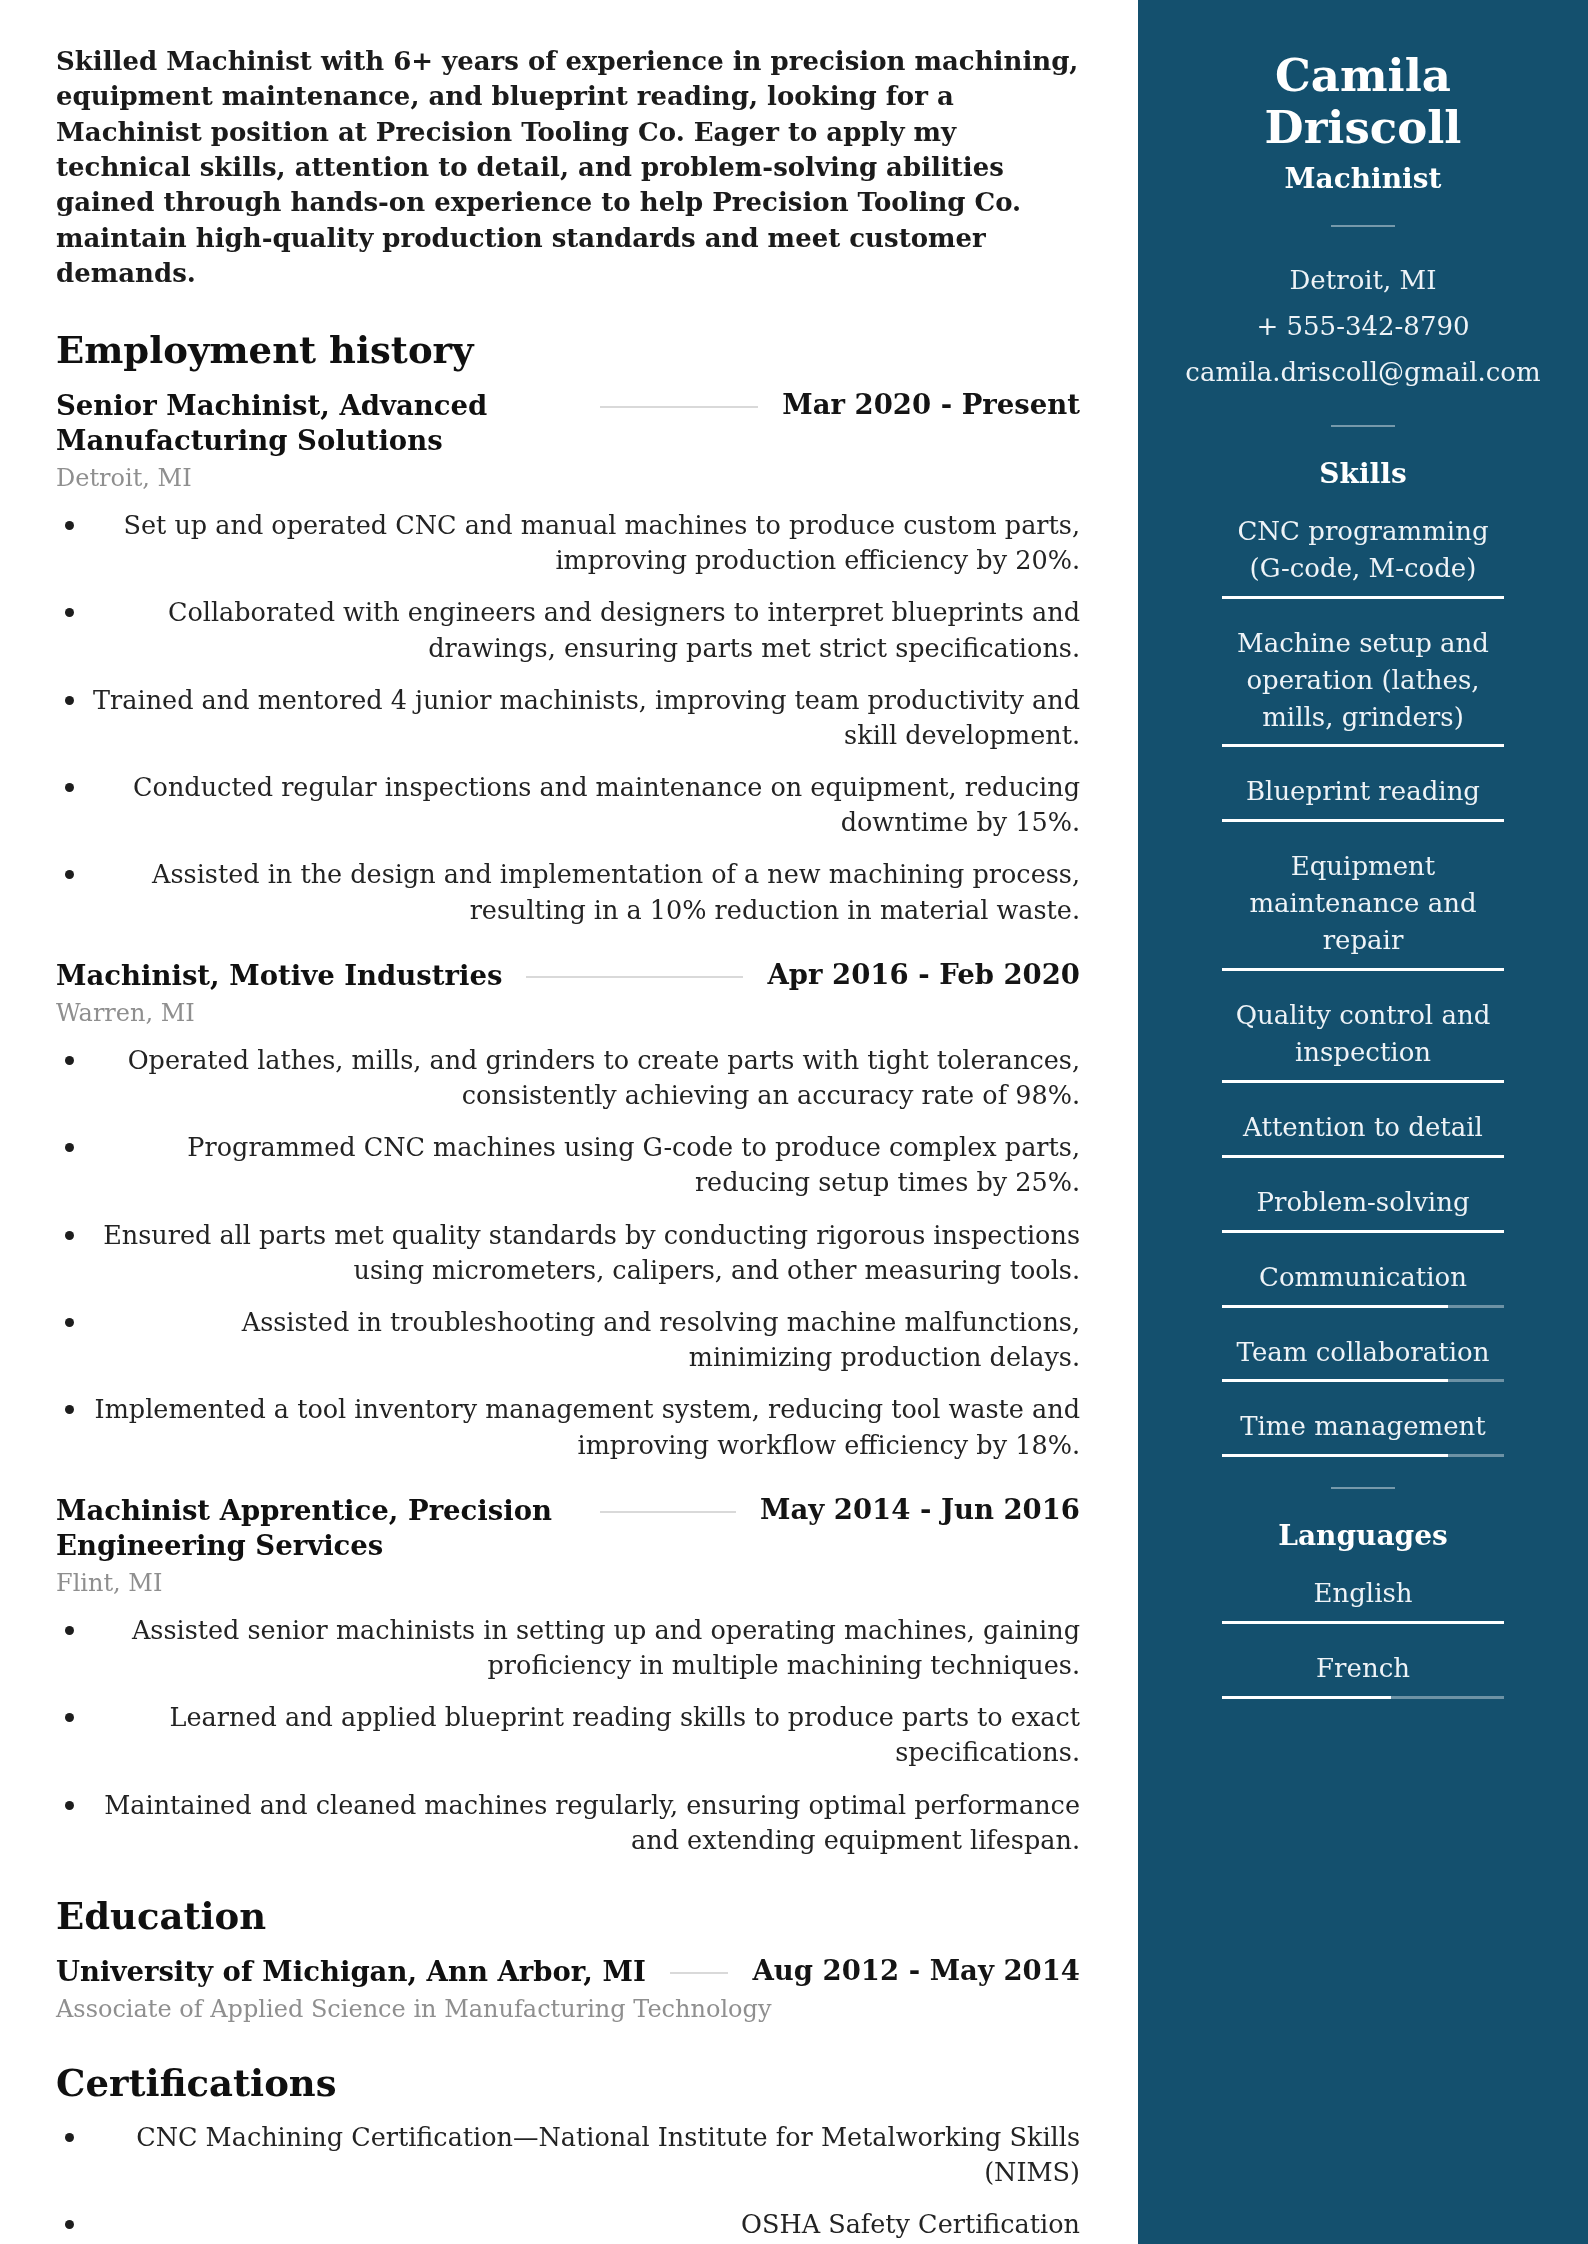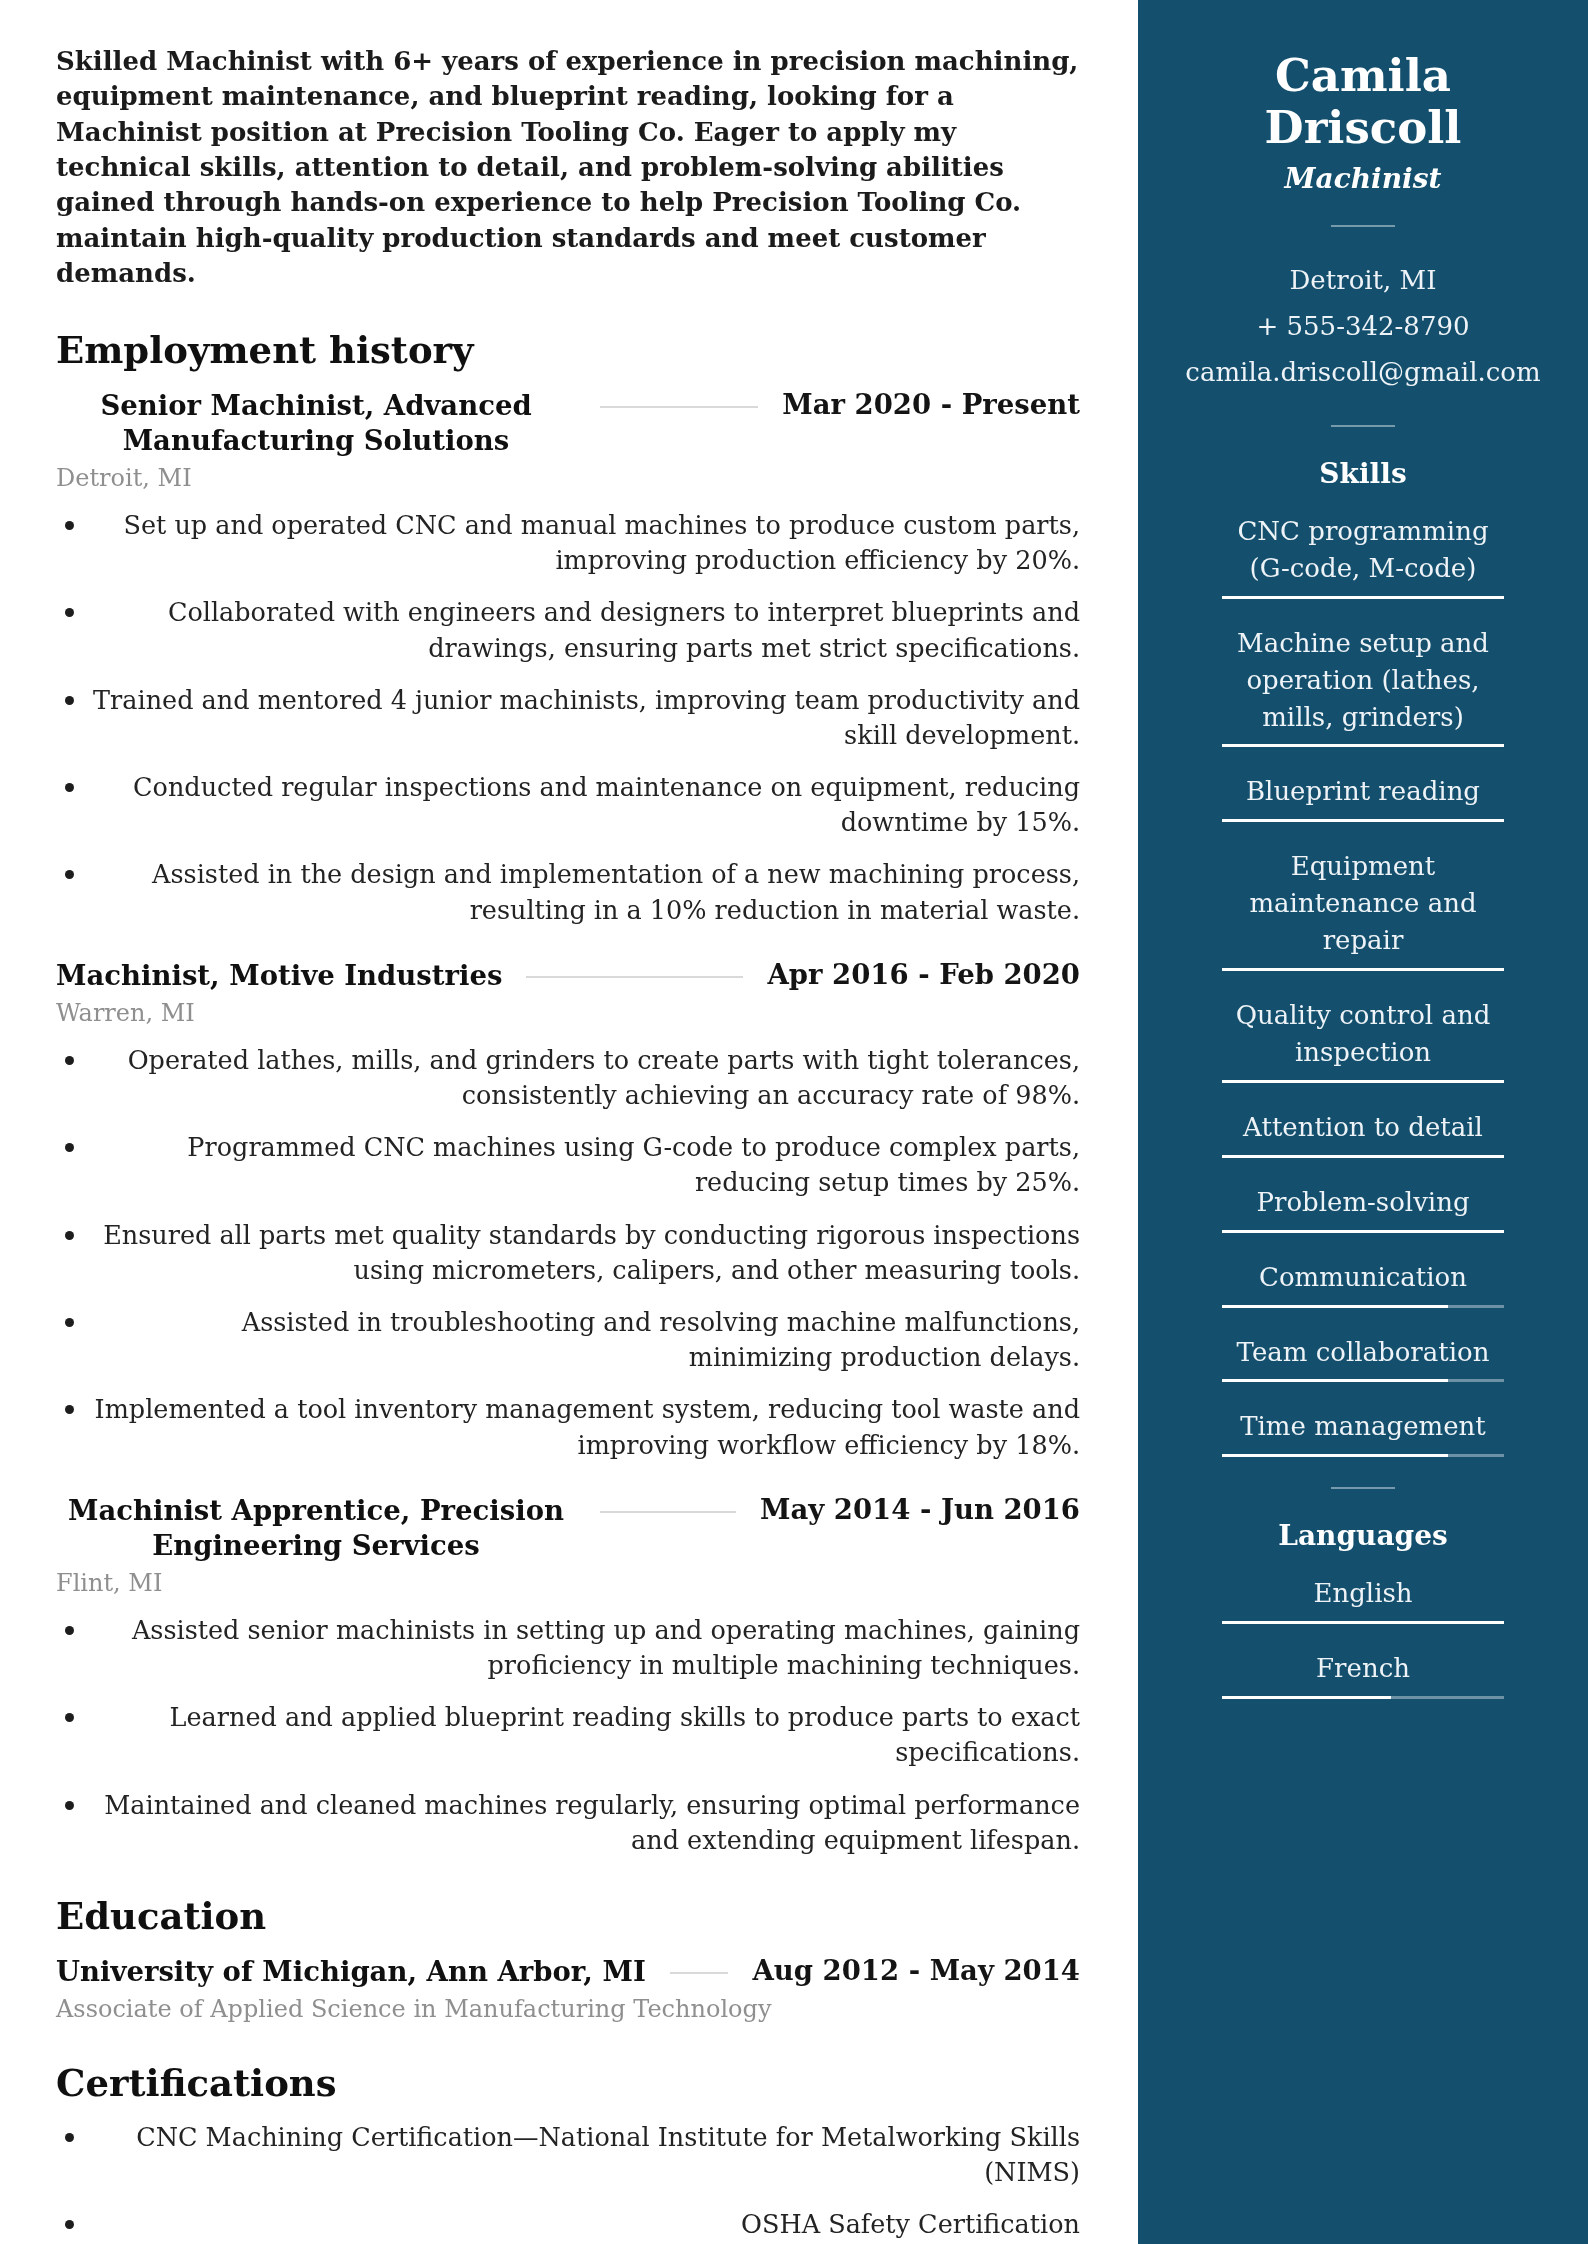"Machinist" .role { font-style: italic -> none }
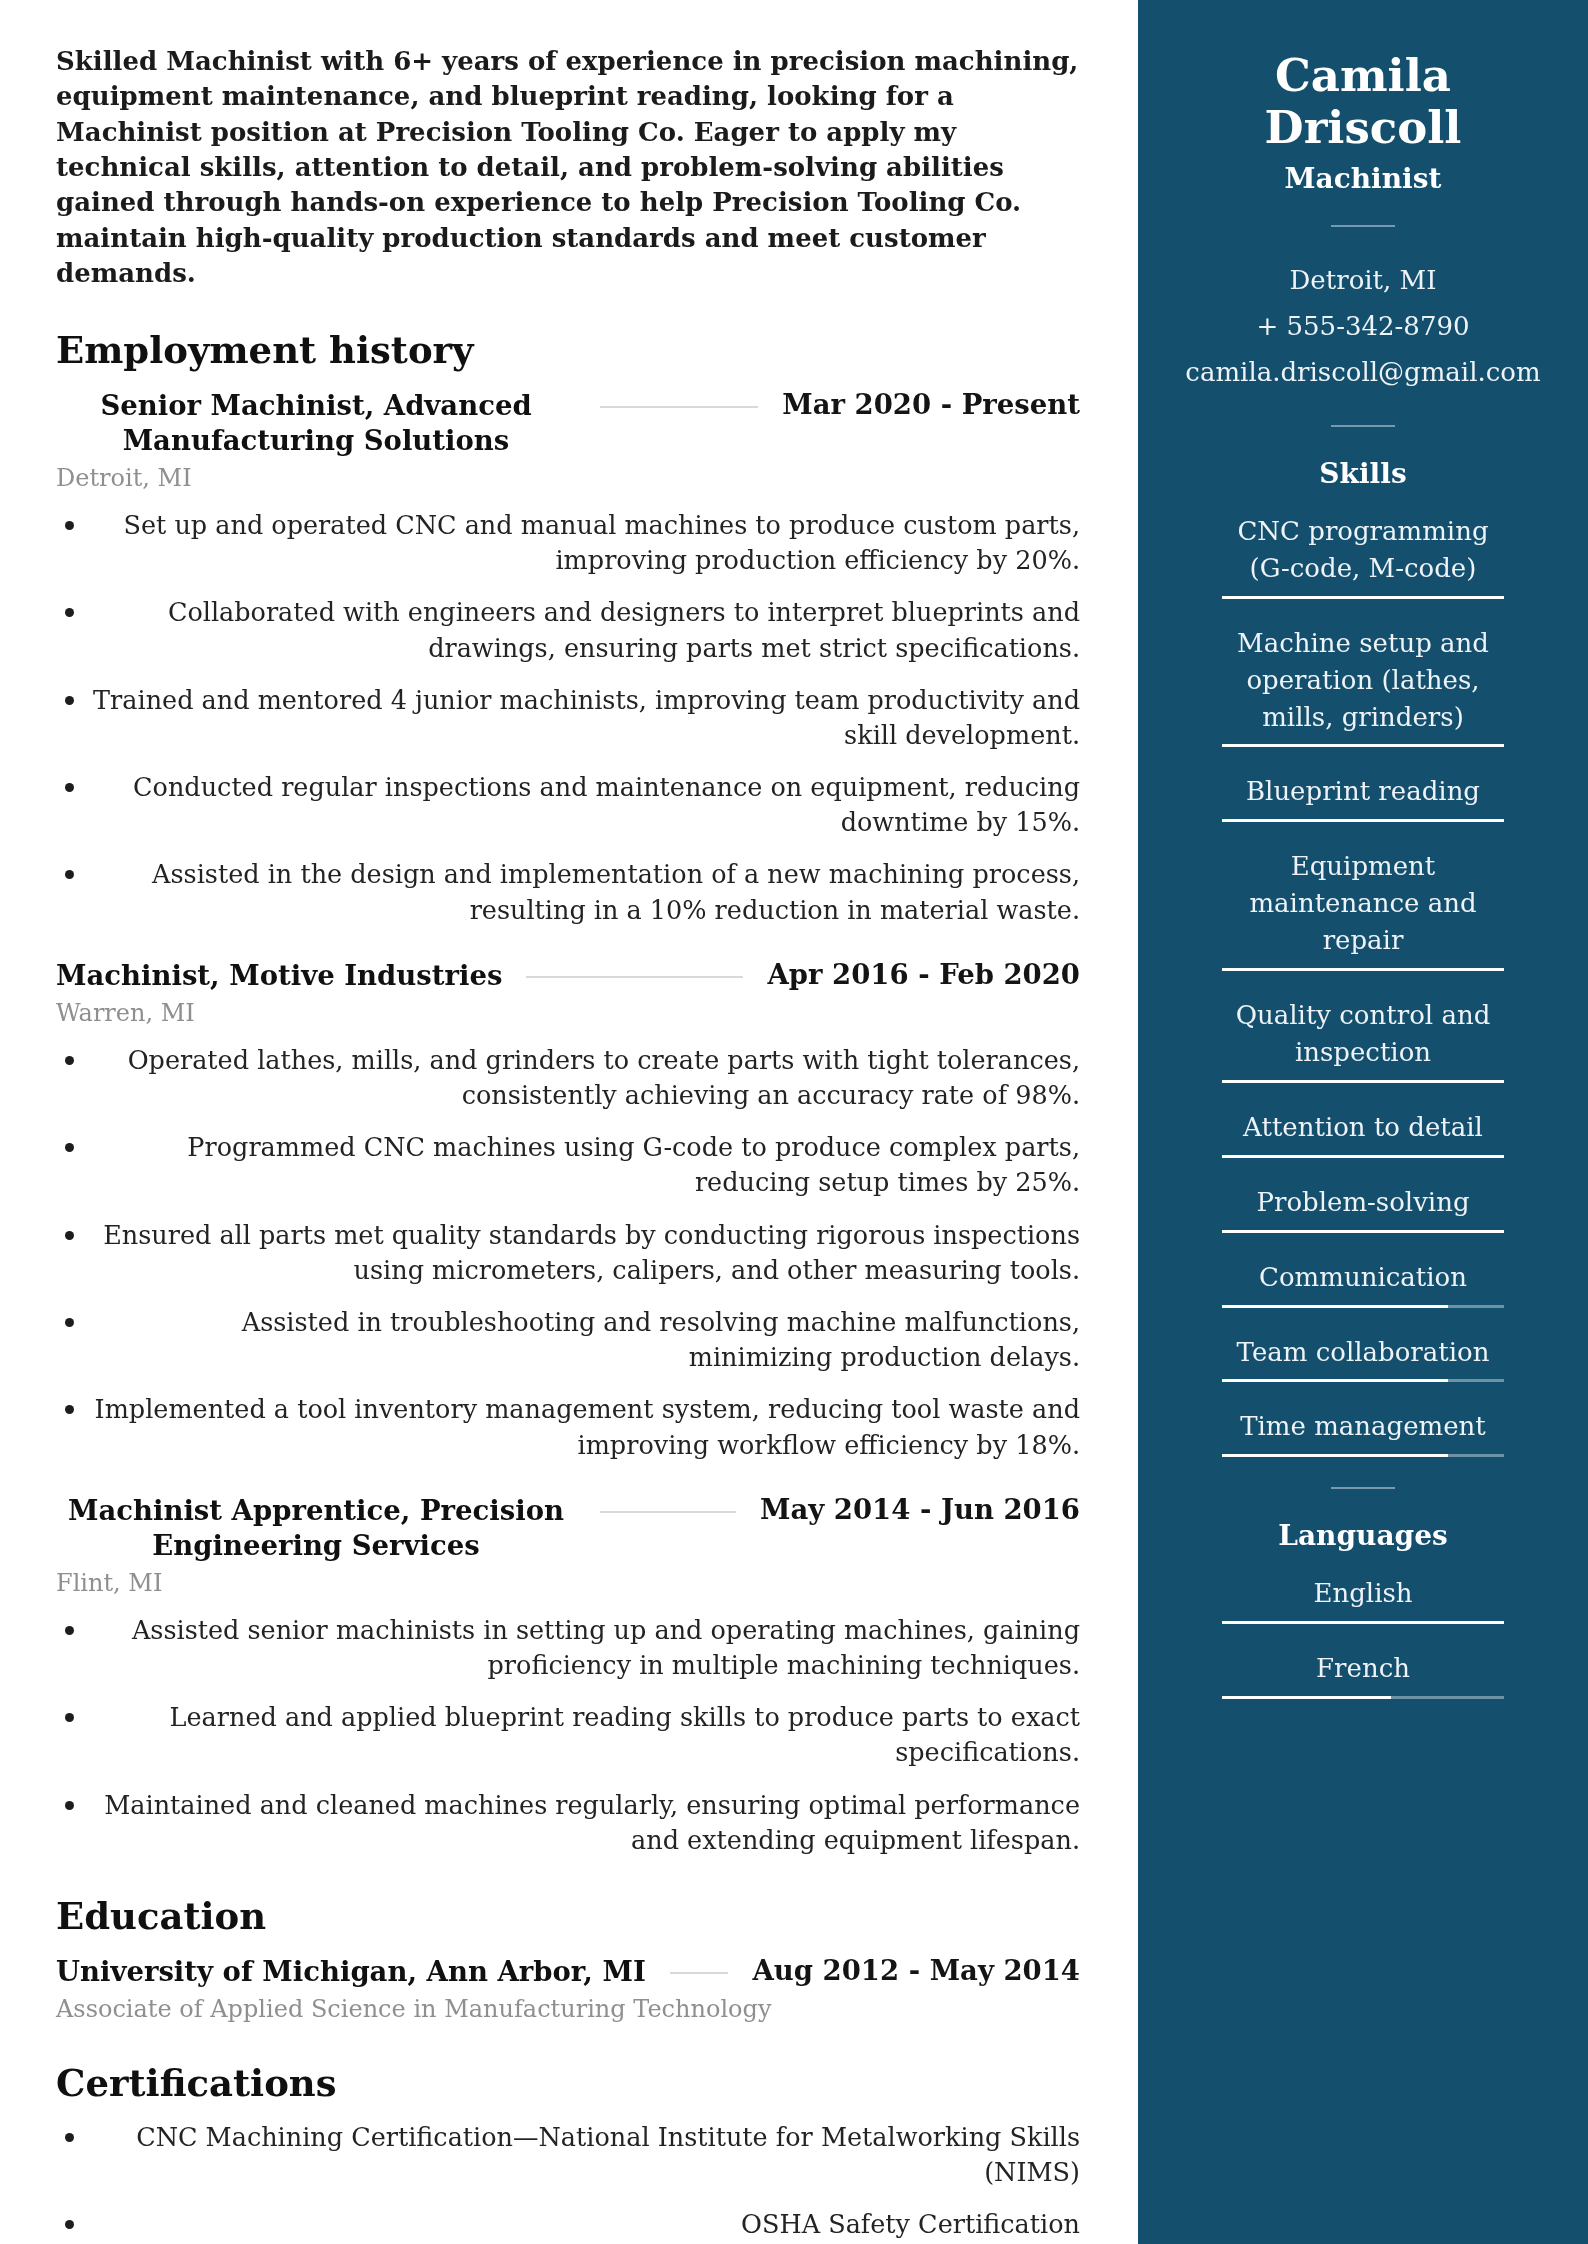"Senior Machinist, Advanced Manufacturing" .job-title { text-align: center -> none }
